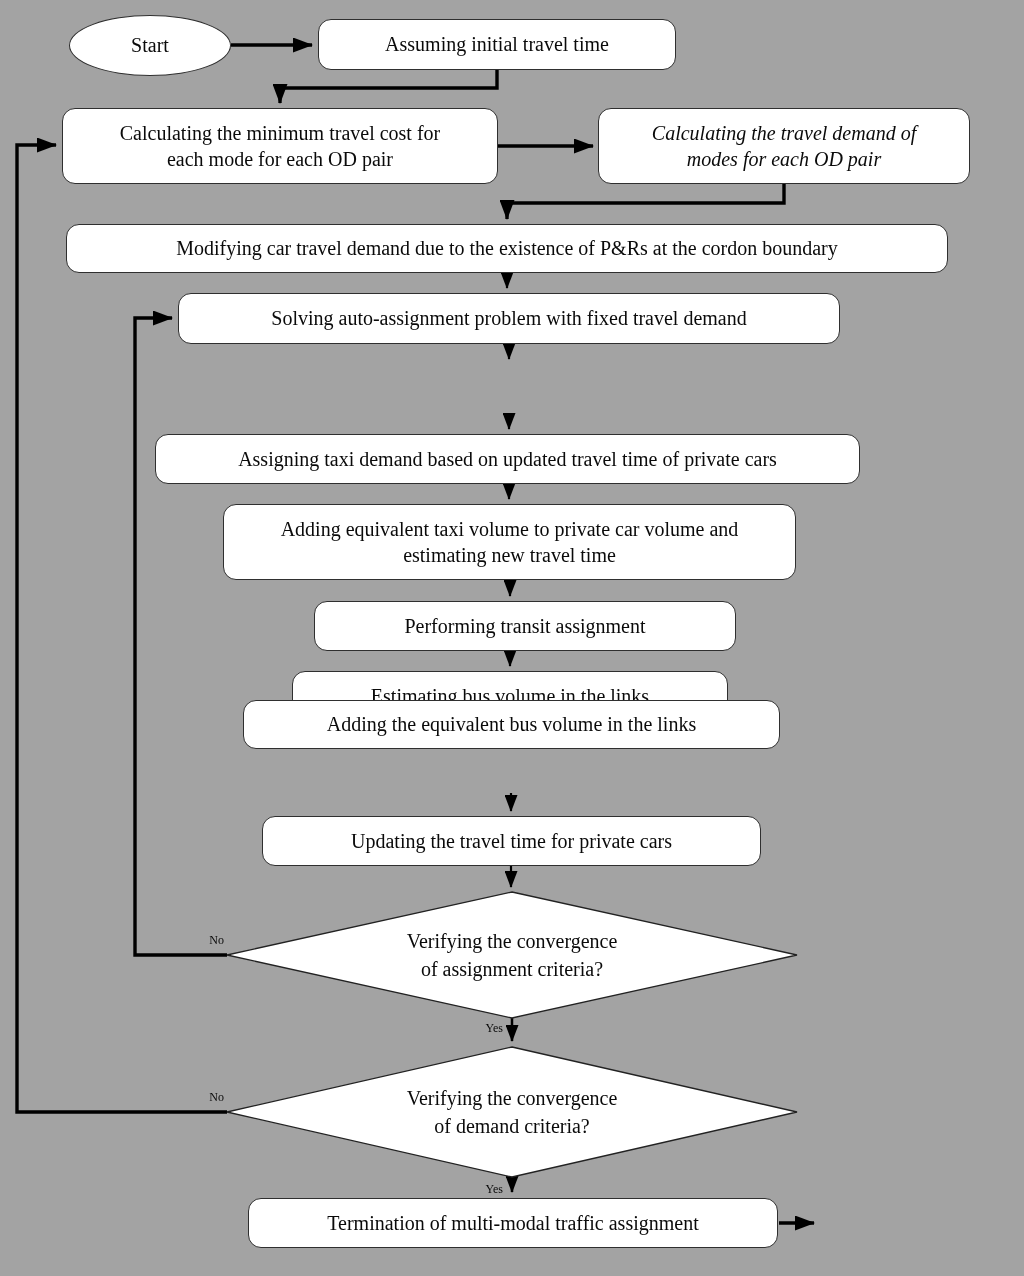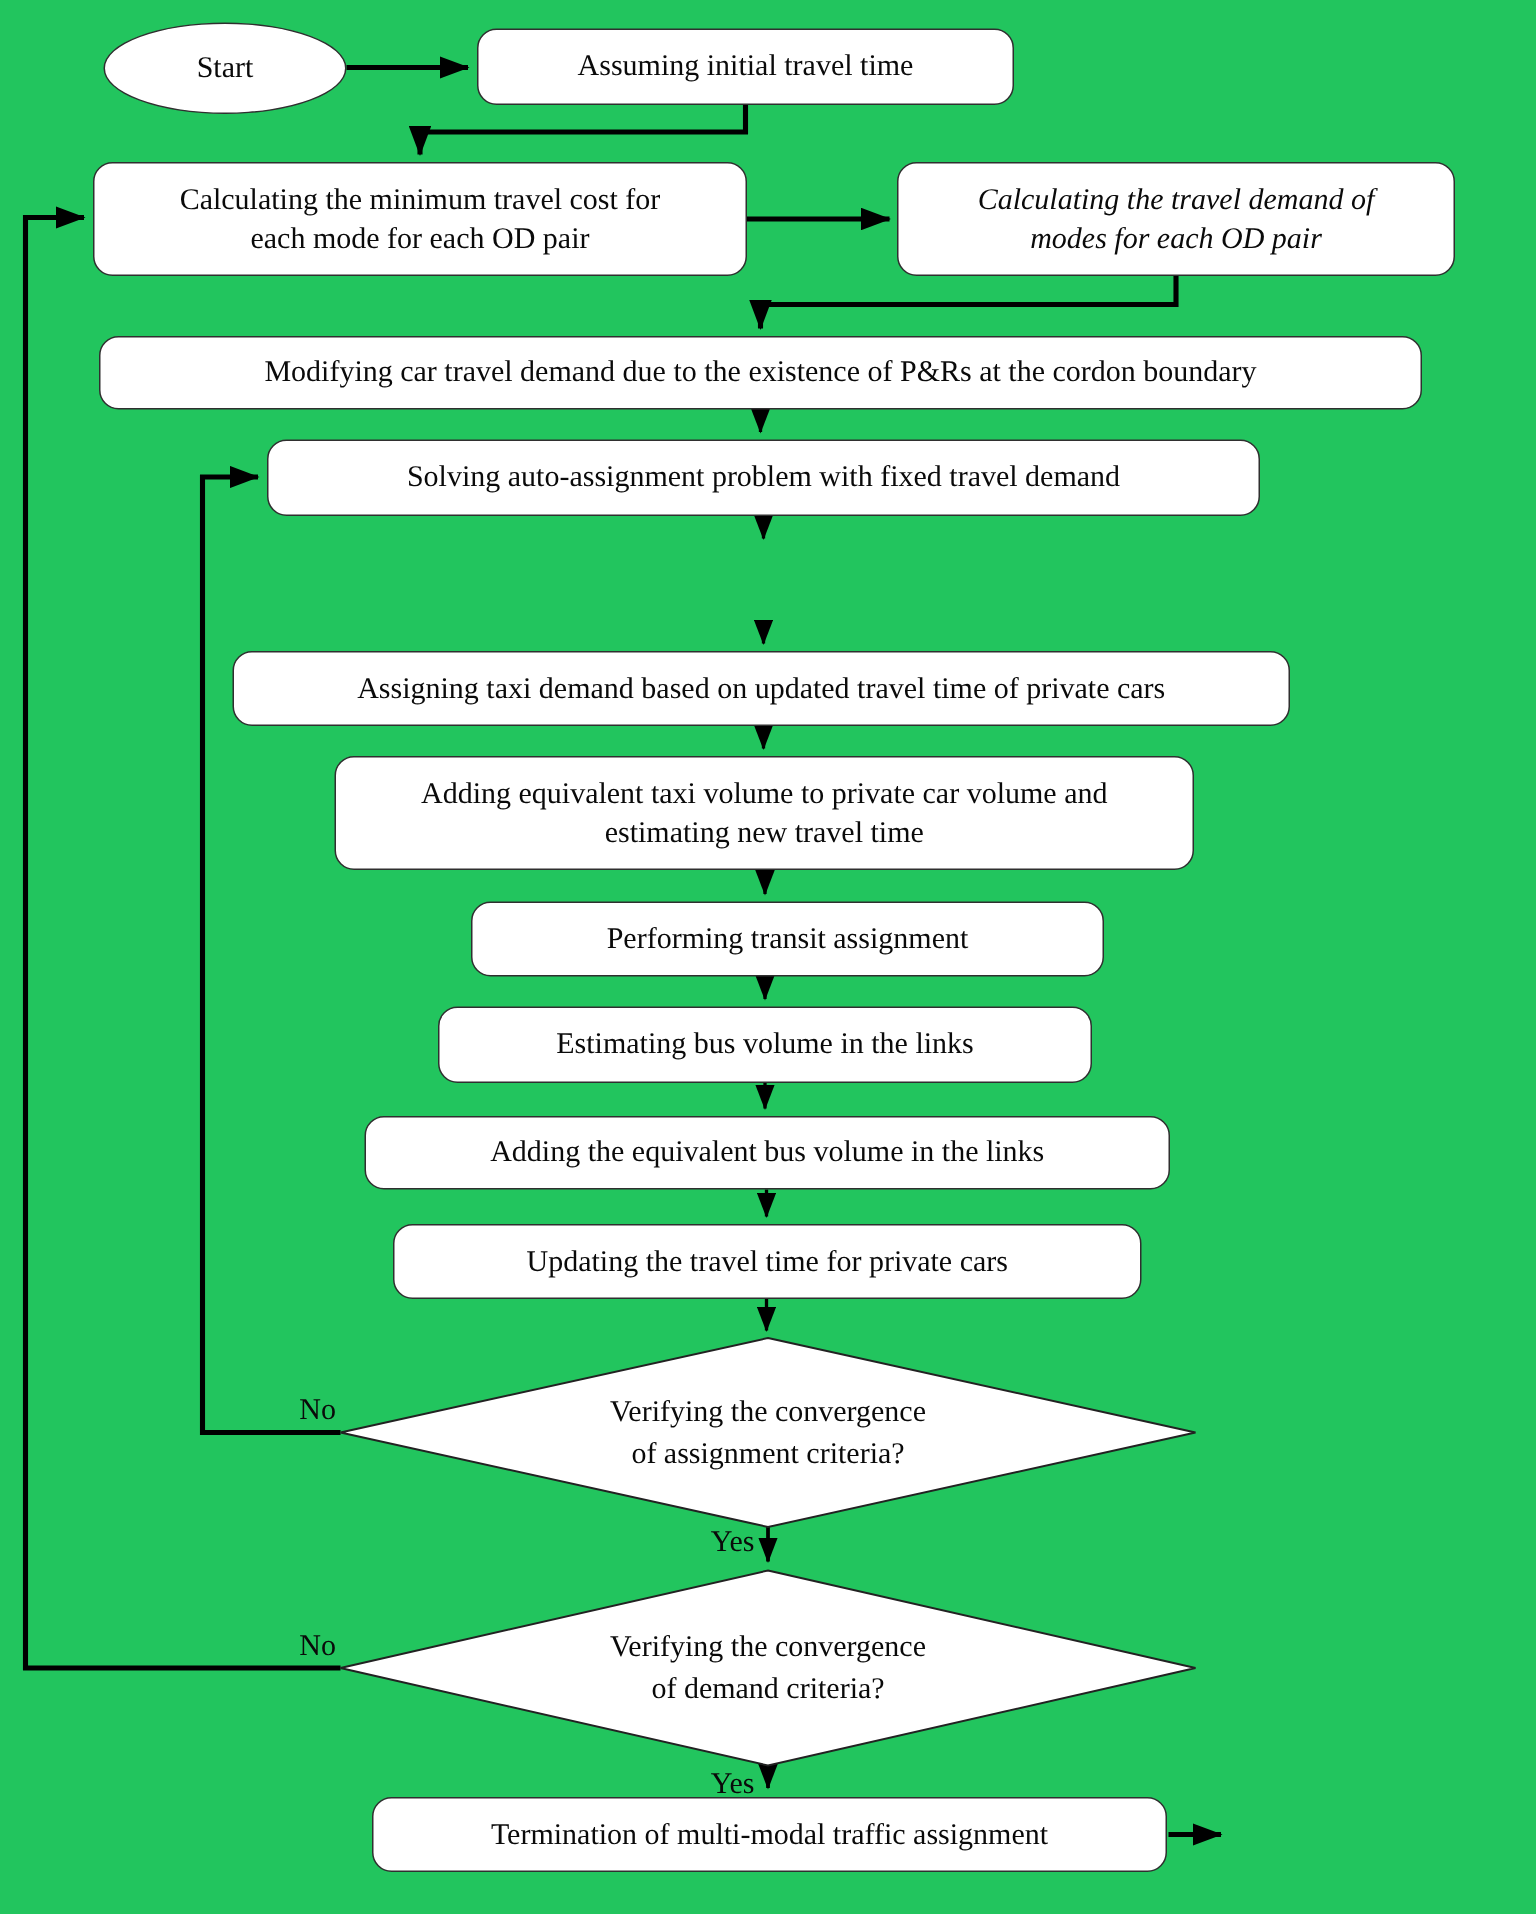"Start" .canvas { background: #22c55e -> #a3a3a3 }
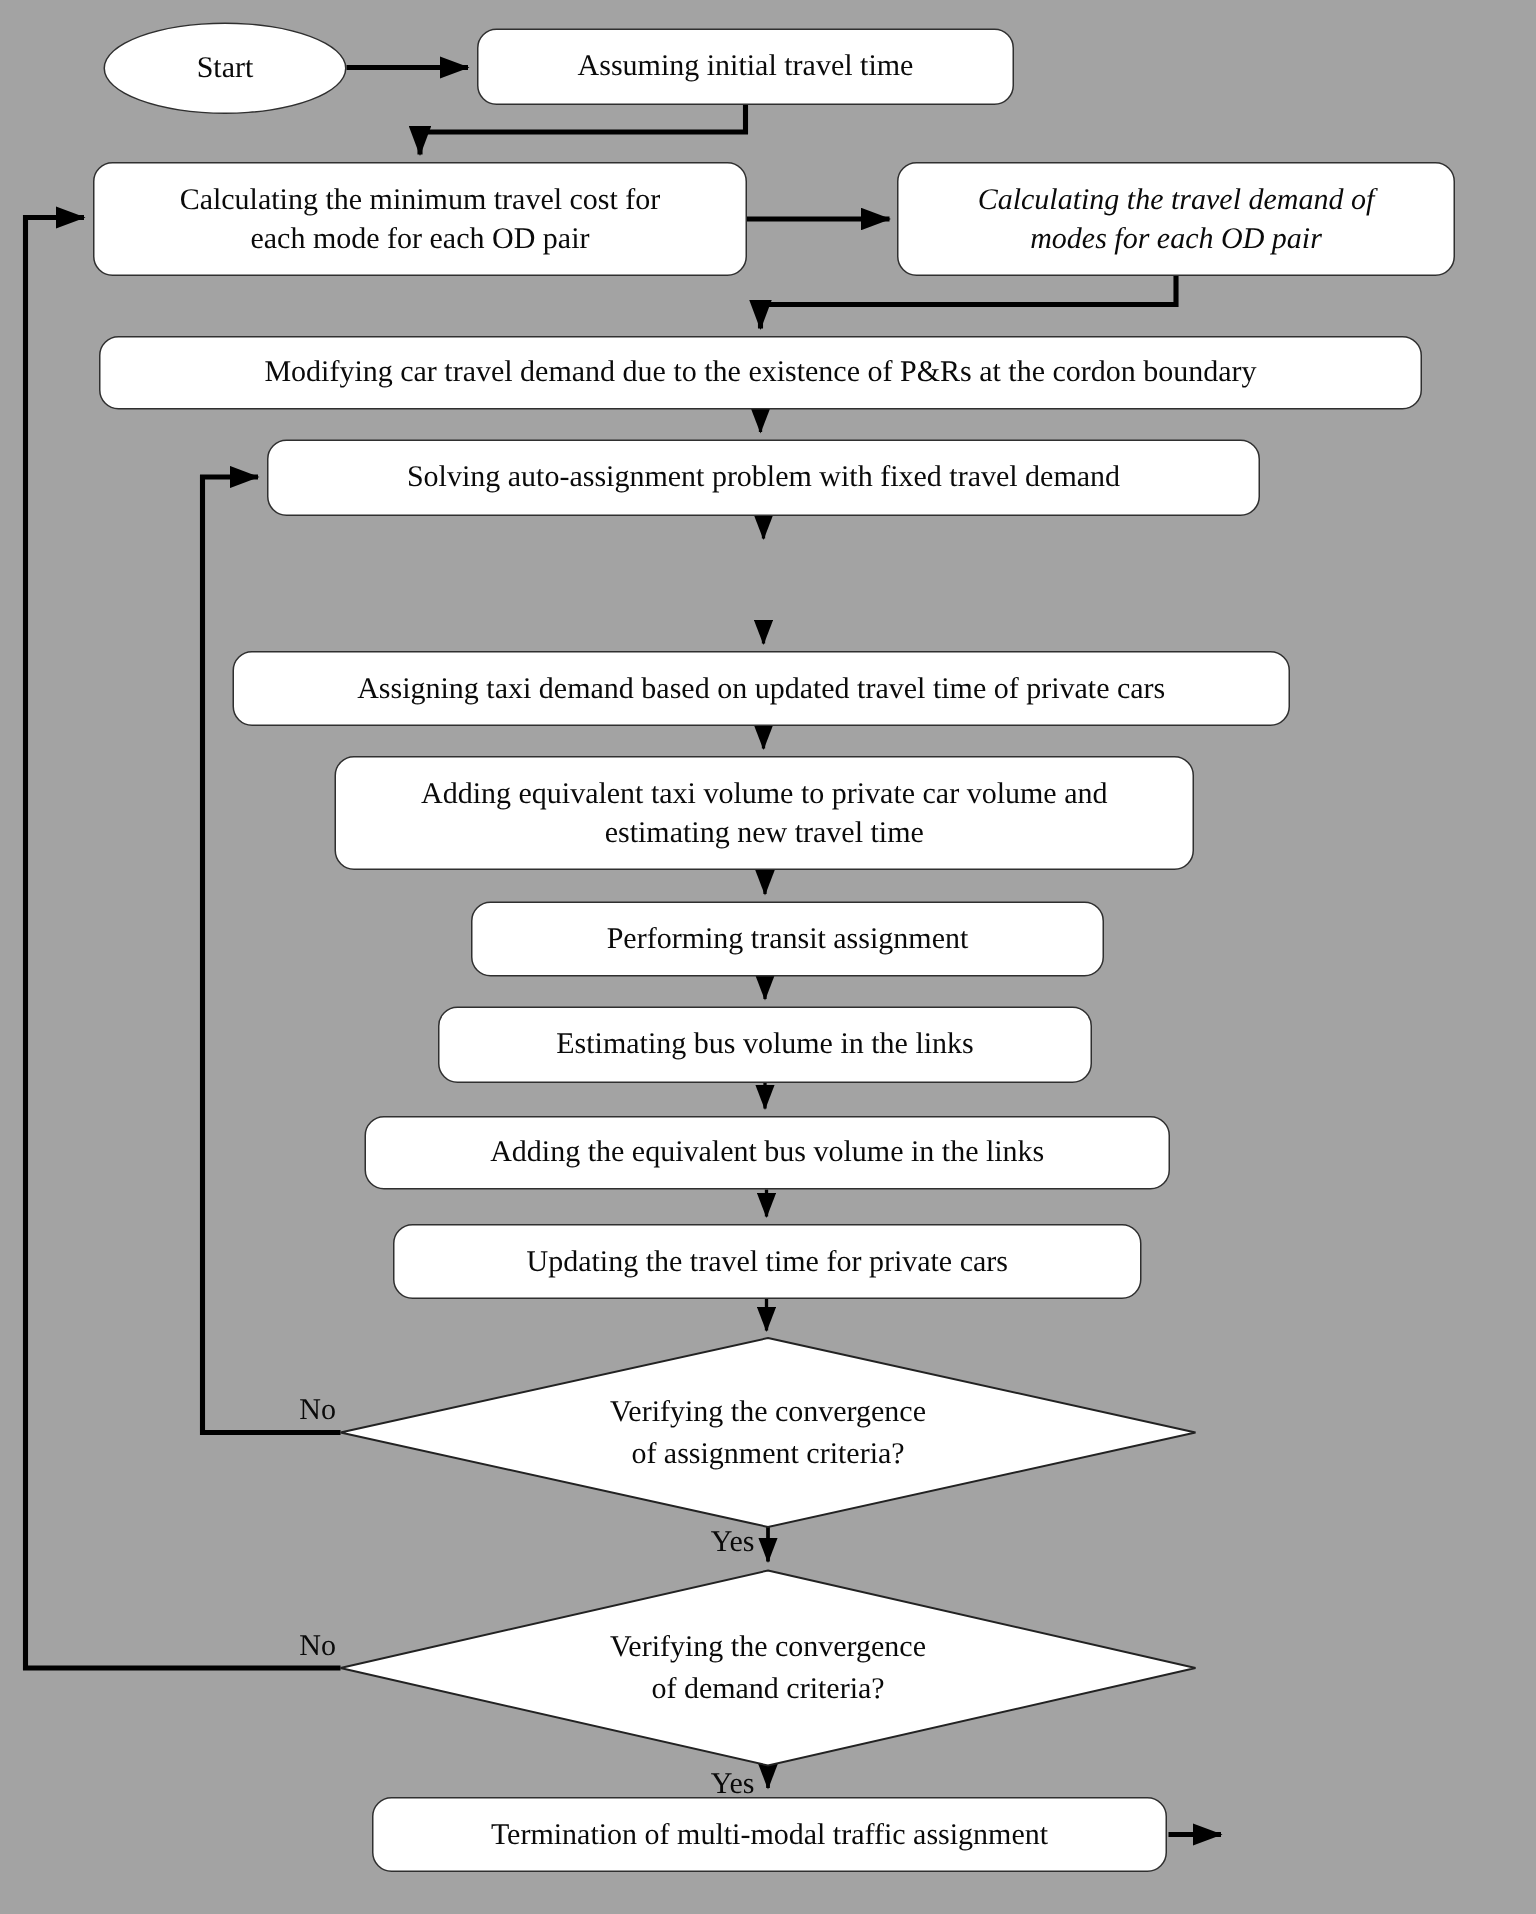"Adding the equivalent bus volume" div.node { top: 744px -> 700px }
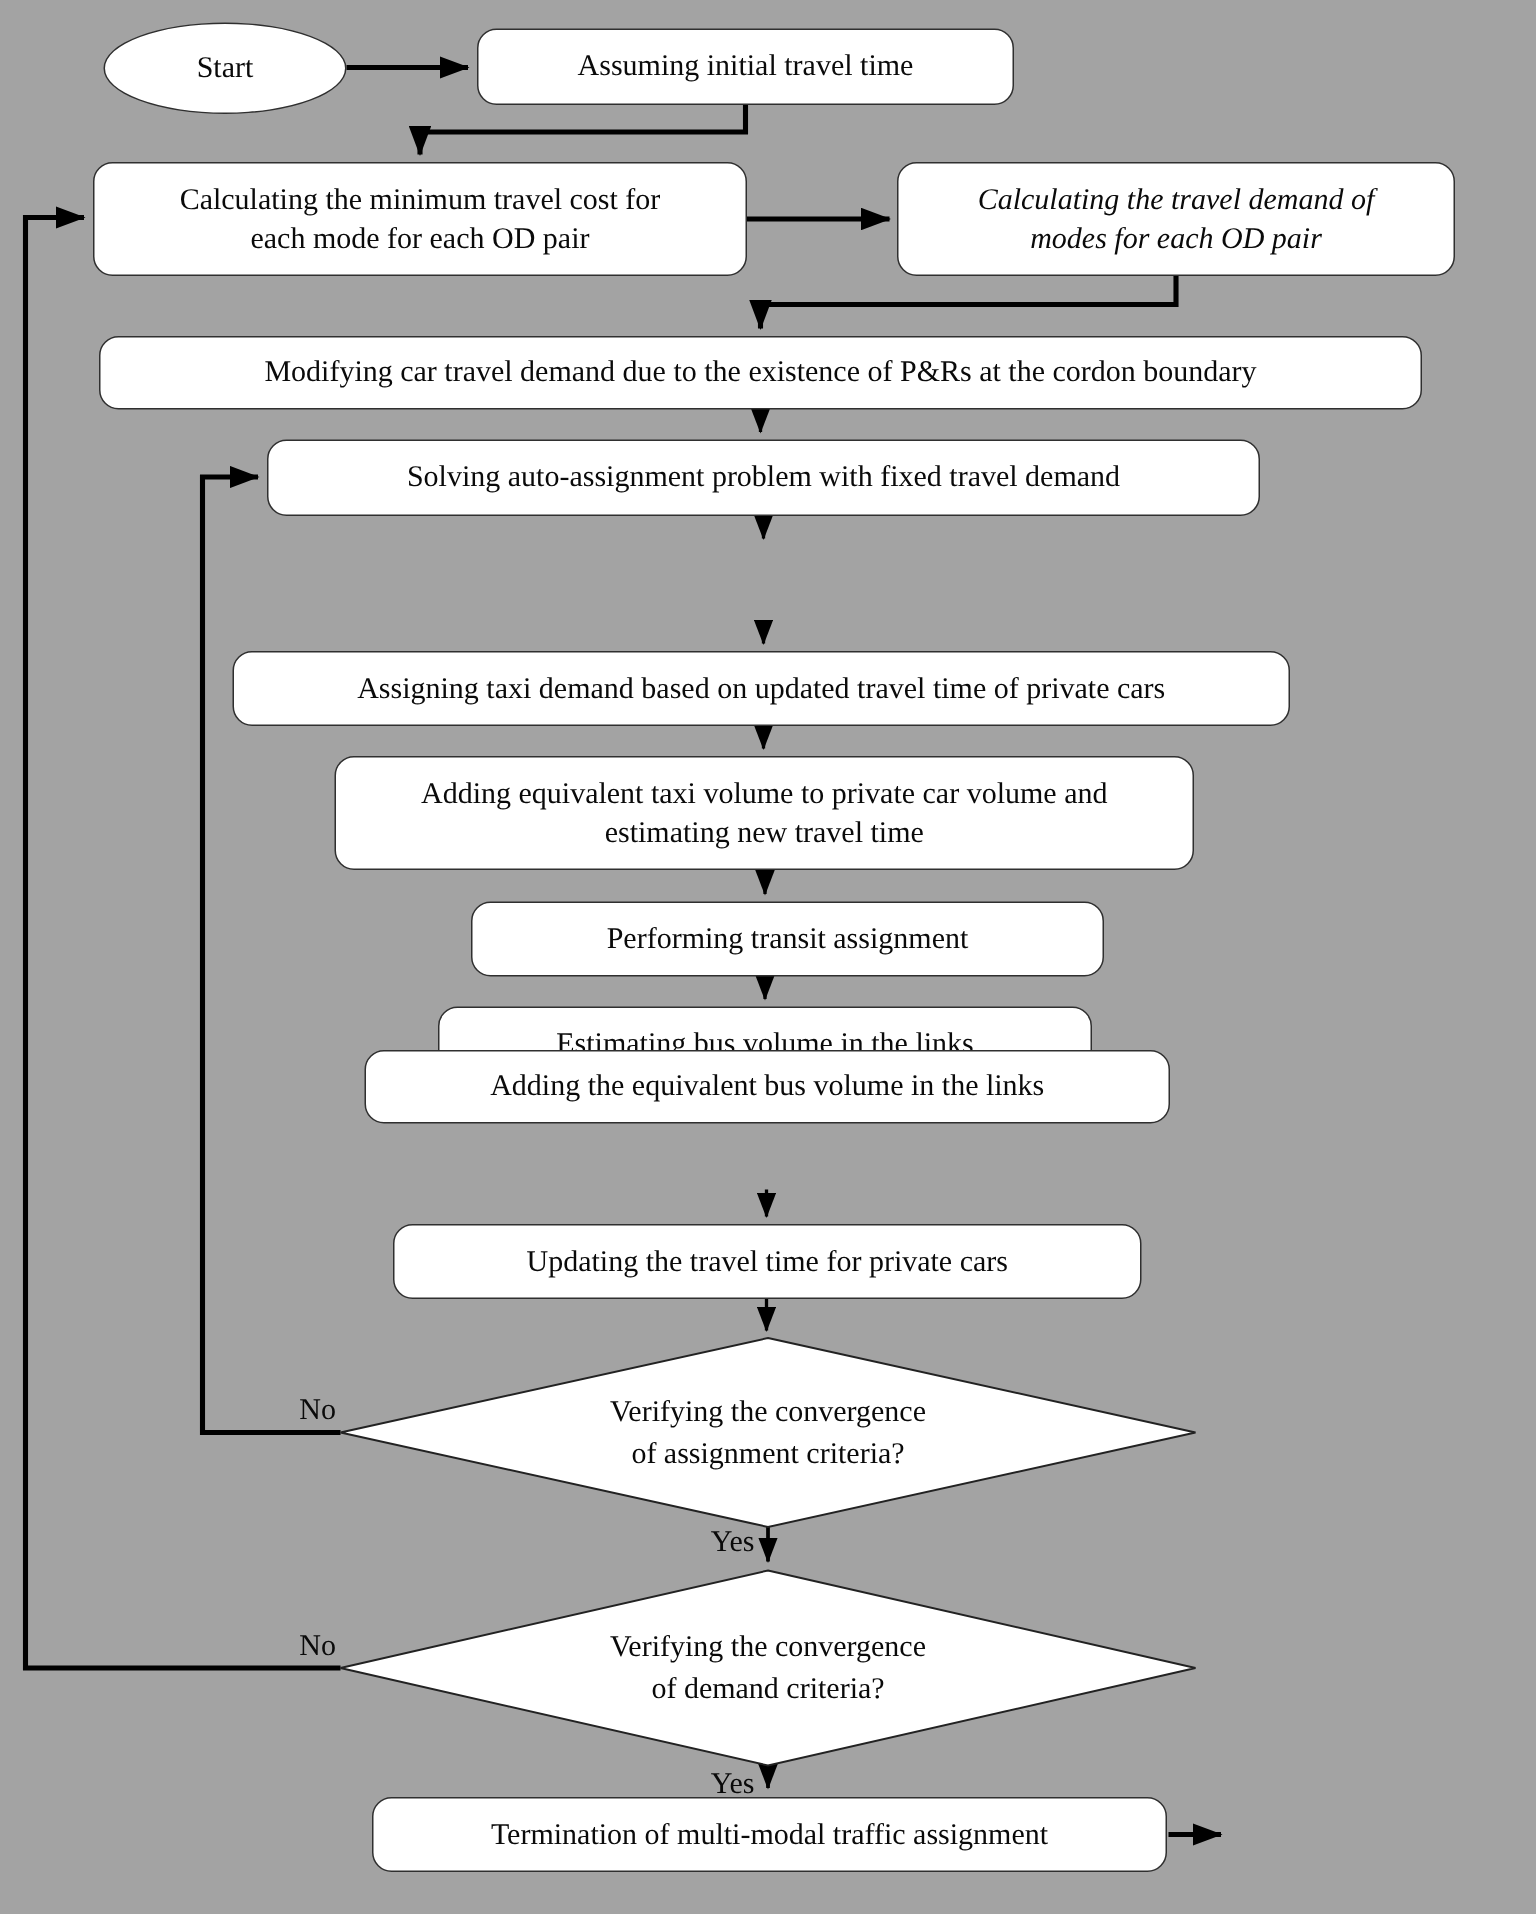"No" .elabel { font-size: 20px -> 12px }
